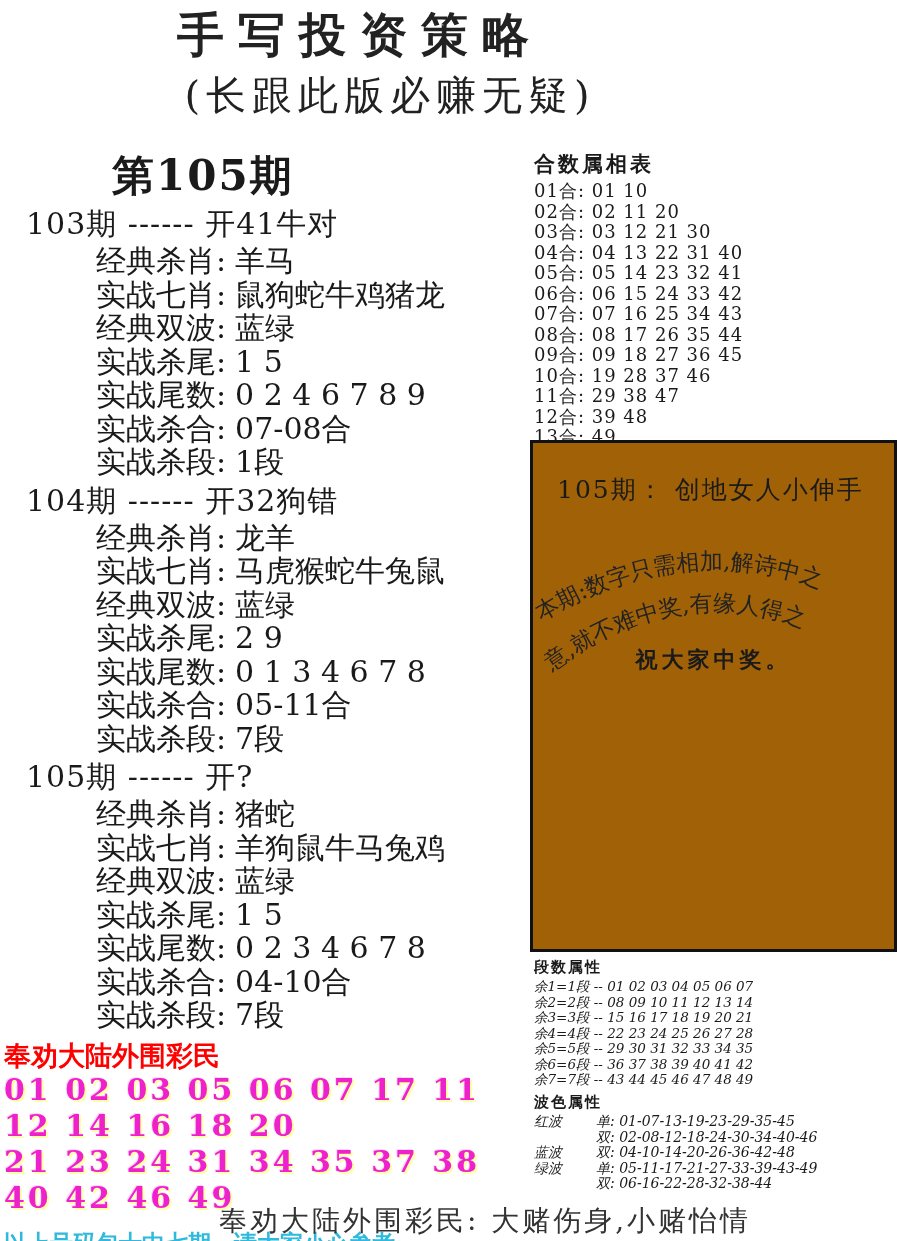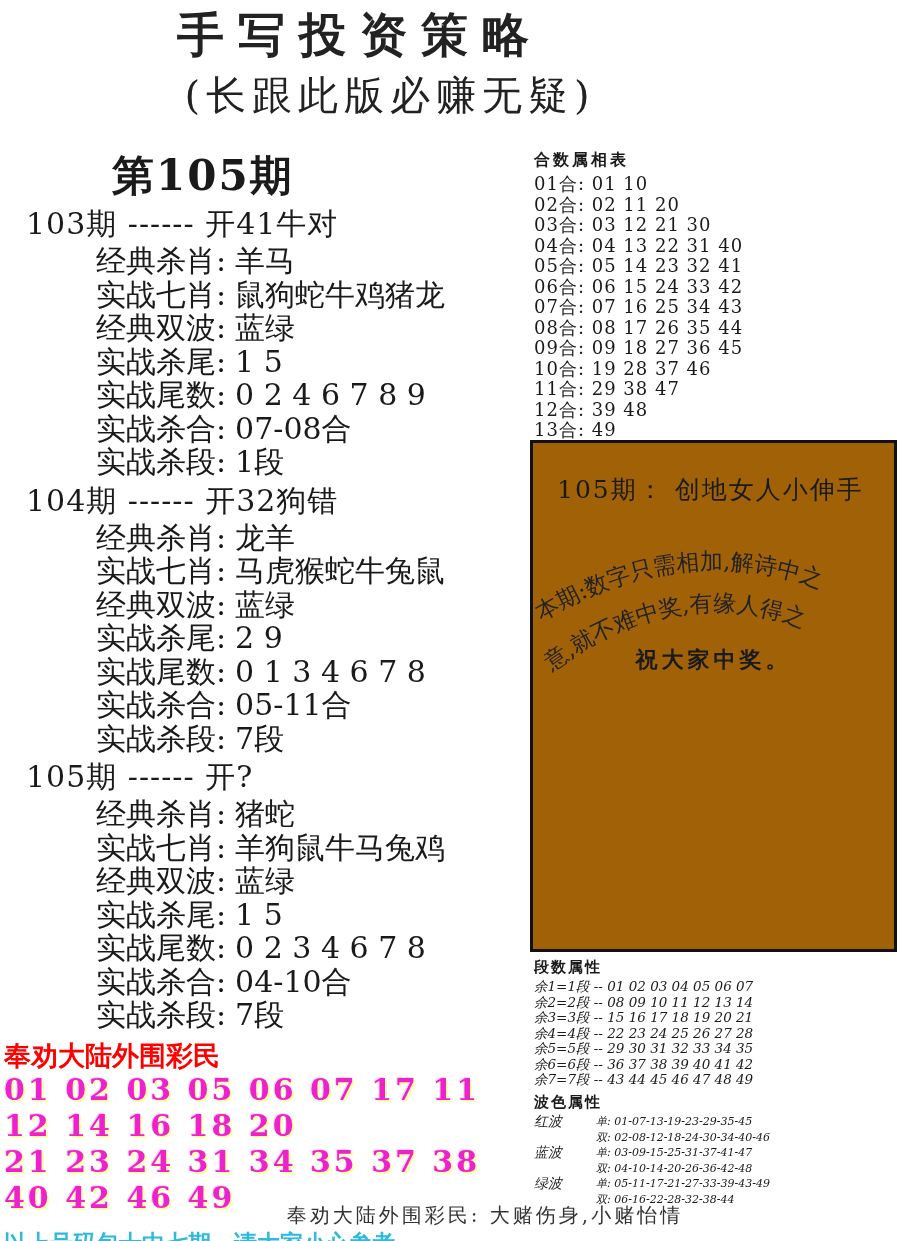"合数属相表" .hesu-title { font-size: 16px -> 21px }
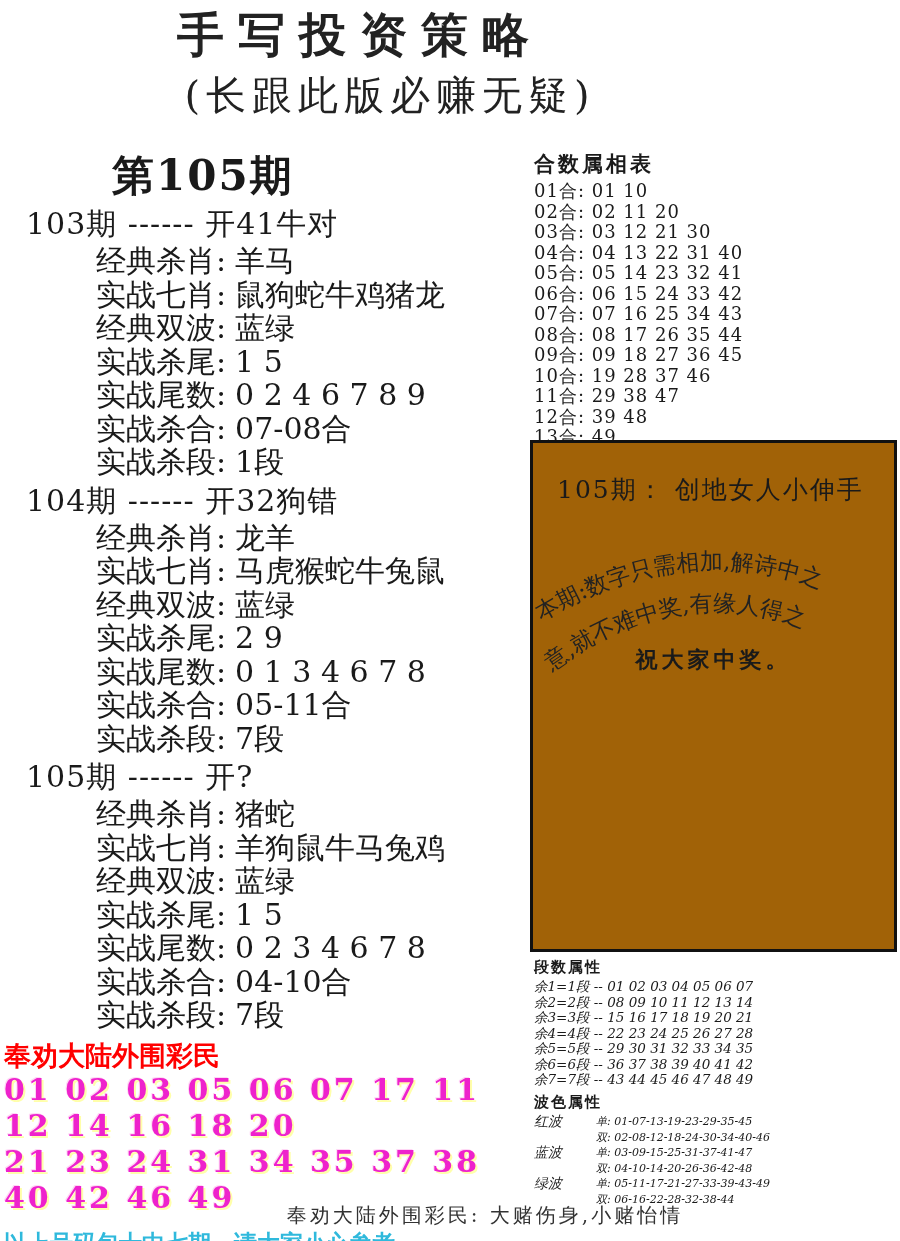"单: 01-07-13-19-23-29-35-45" .bose-line { font-size: 11px -> 14px }
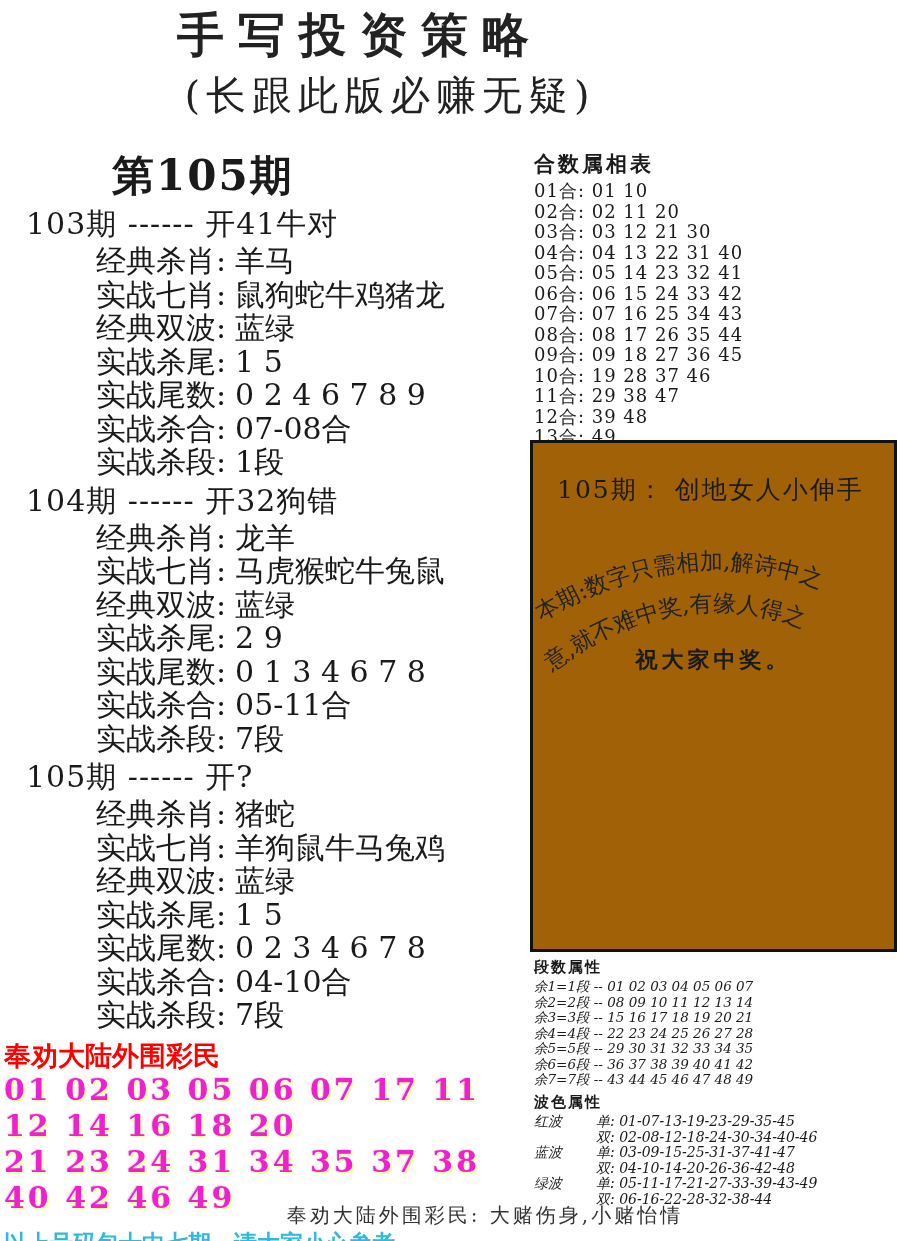"单: 03-09-15-25-31-37-41-47" div.bose-line { html: <div>单: 03-09-15-25-31-37-41-47</div> -> none }
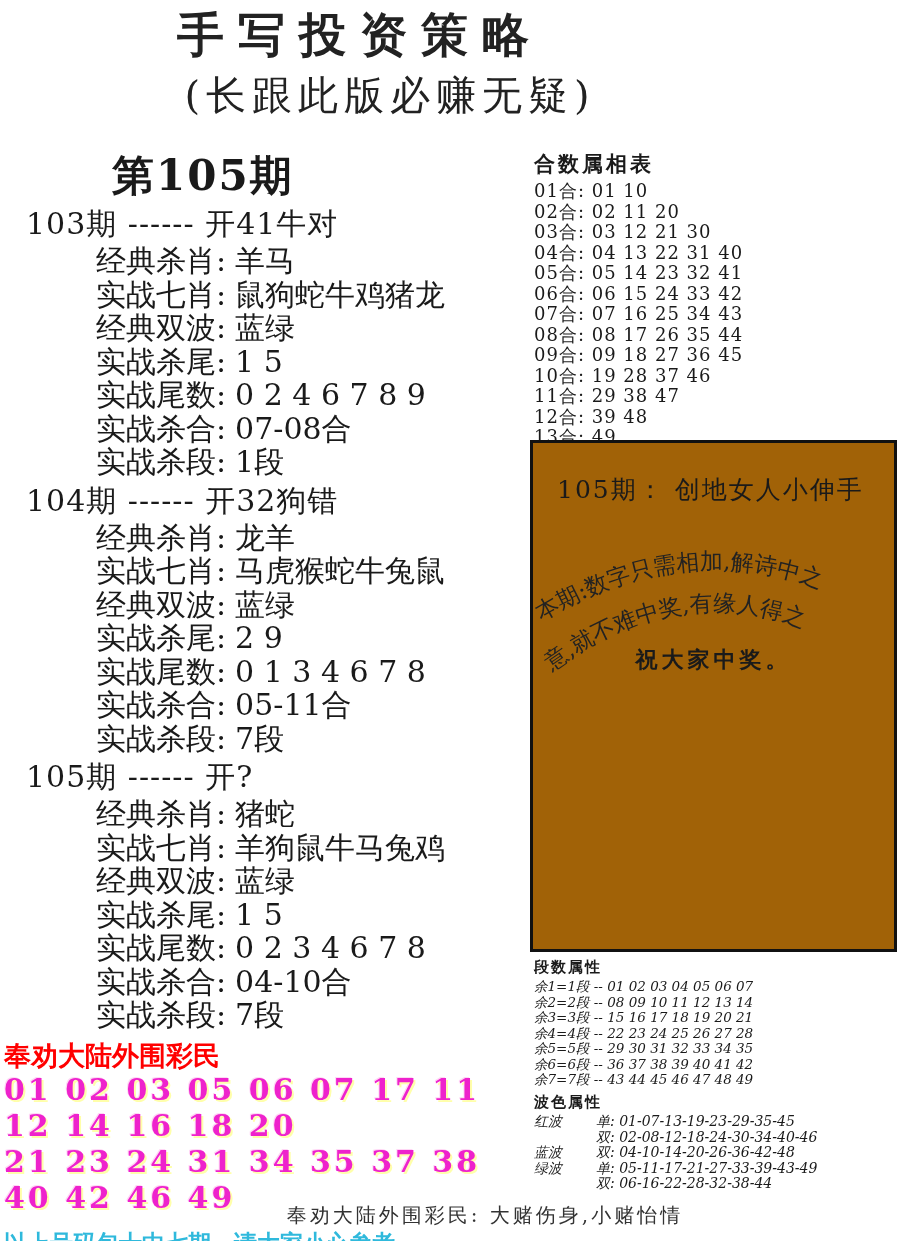"奉劝大陆外围彩民: 大赌伤身,小赌怡情" .footer-advice { font-size: 20px -> 28px }
